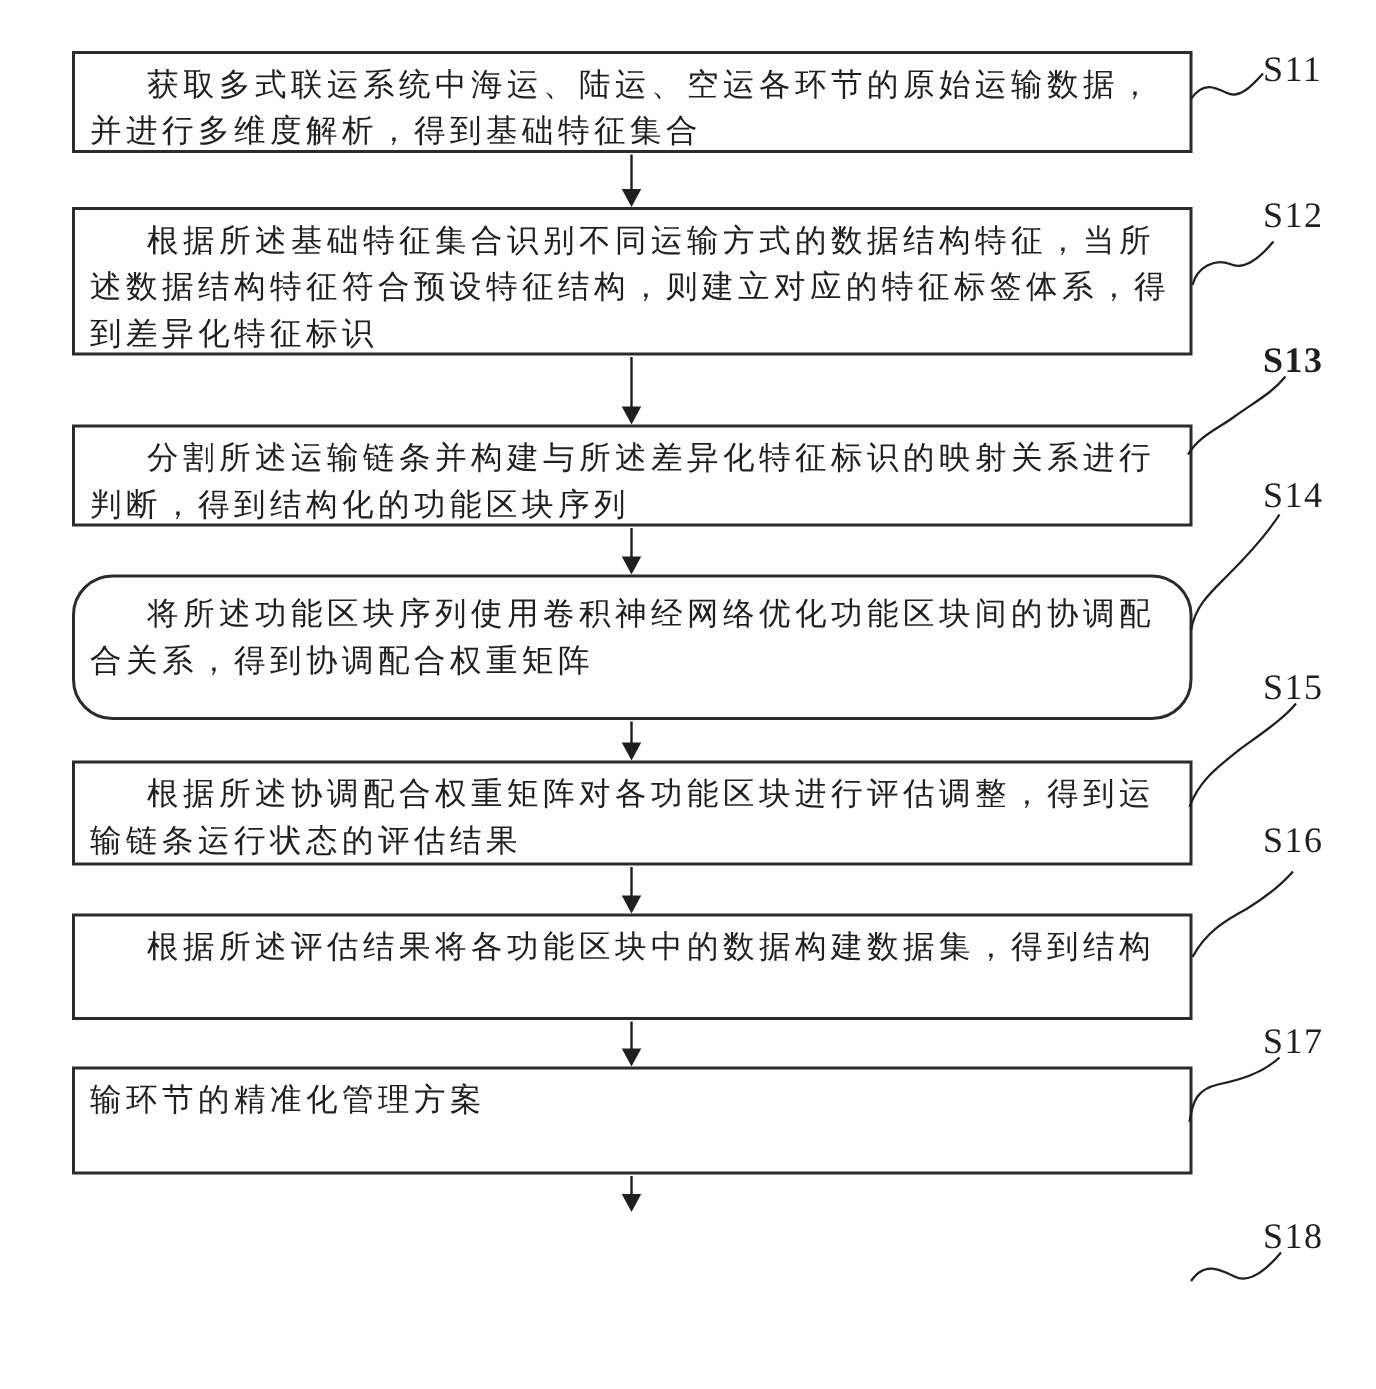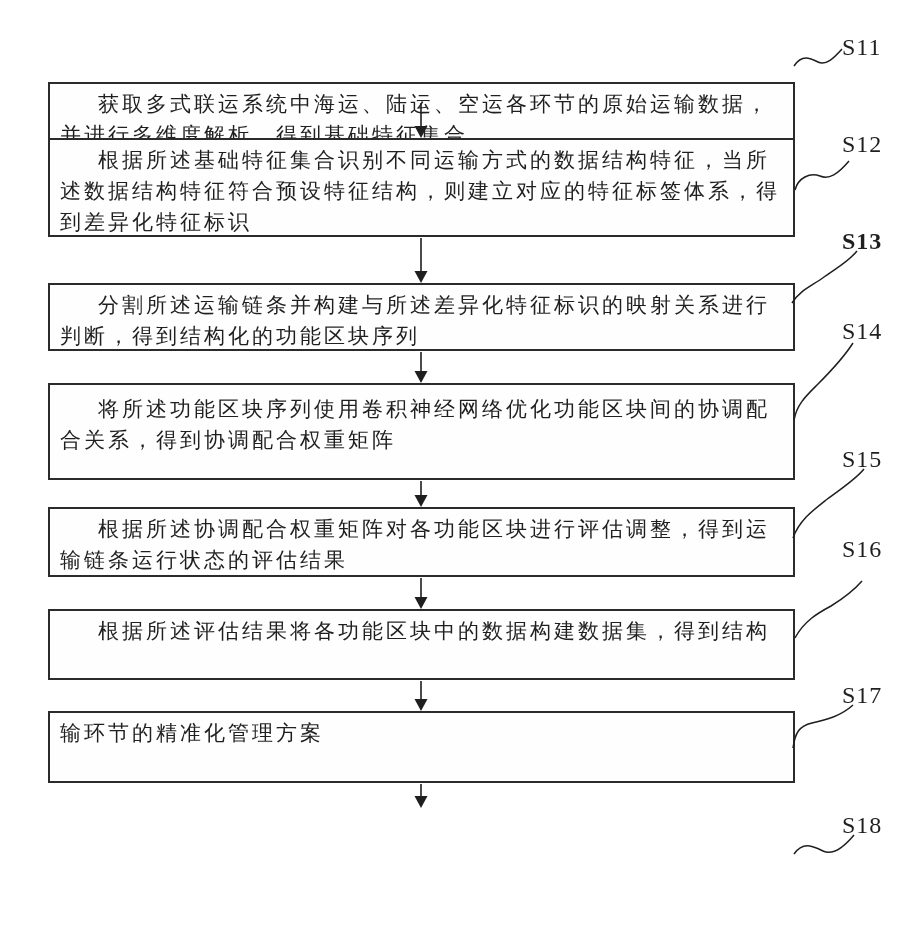"获取多式联运系统中海运、陆运、空运各环节的原始运输数据，" .b1 { margin-top: 48px -> none }
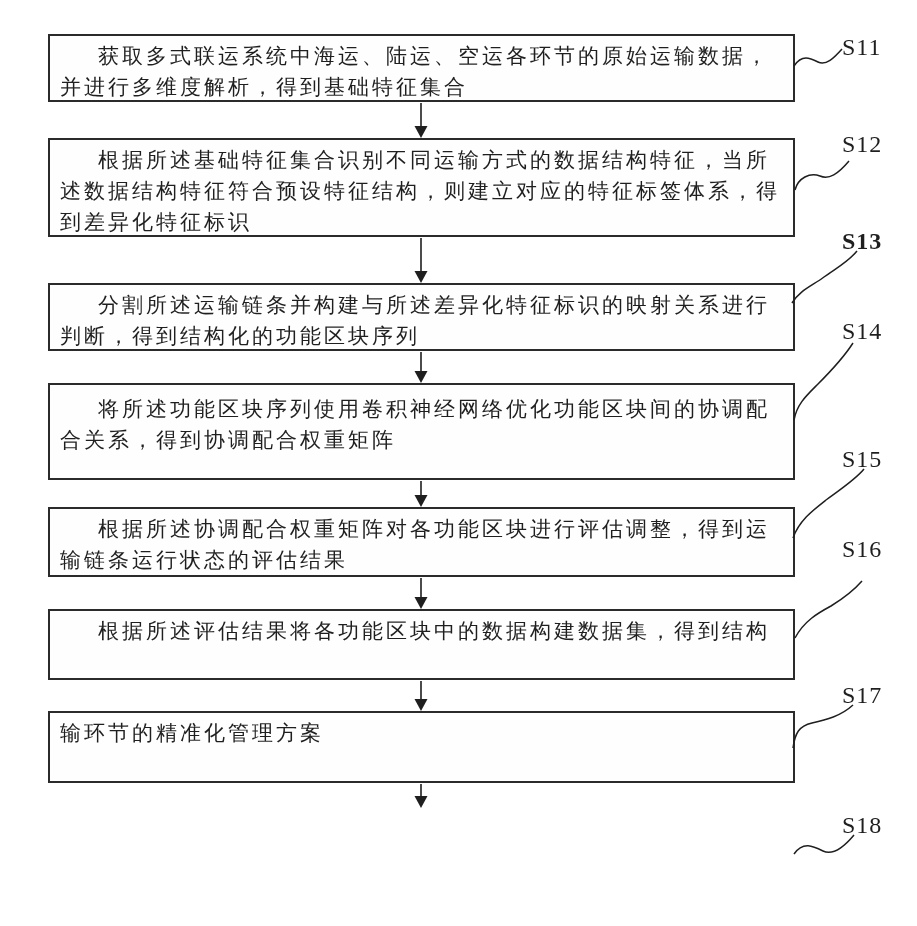"将所述功能区块序列使用卷积神经网络优化功能区块间的协调配" .b4 { border-radius: none -> 27px }
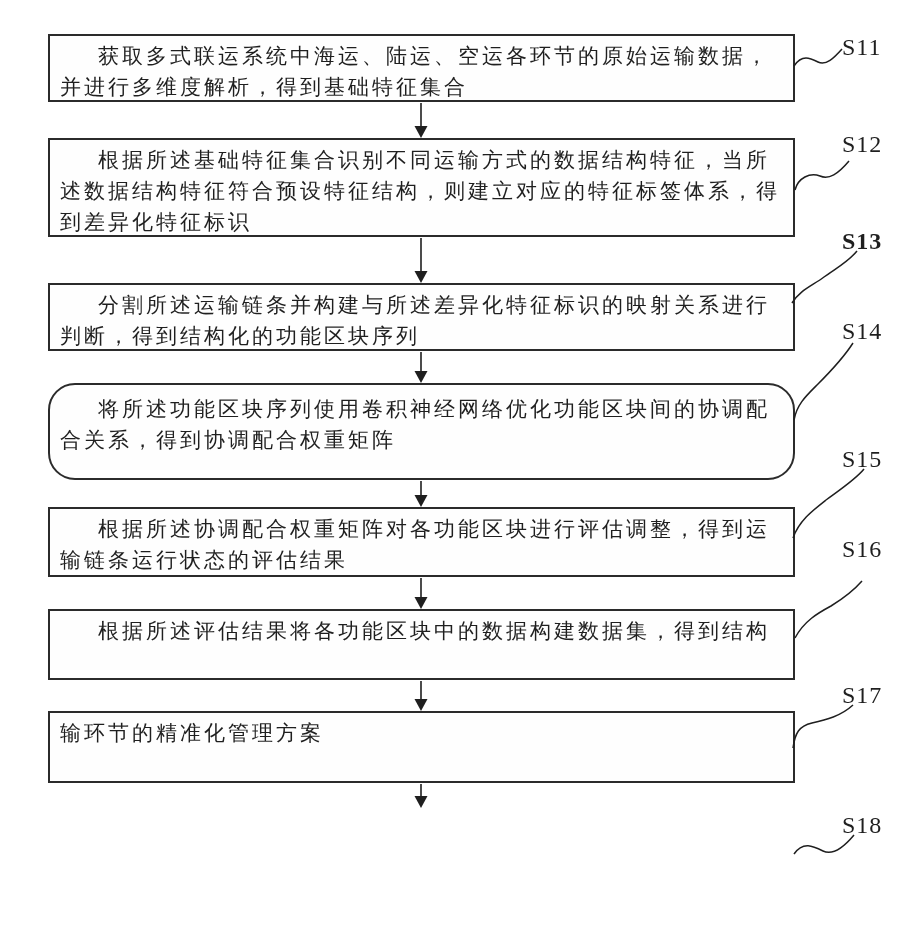"S16" .l6 { top: 536px -> 548px }
